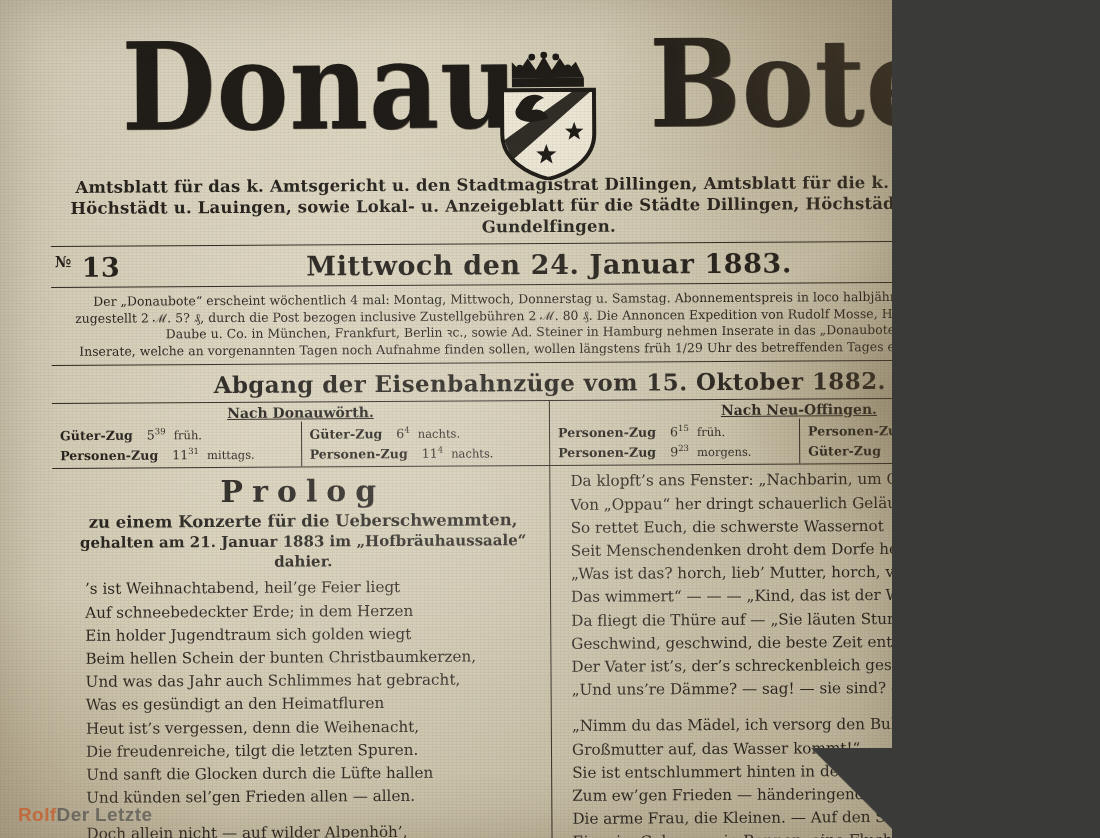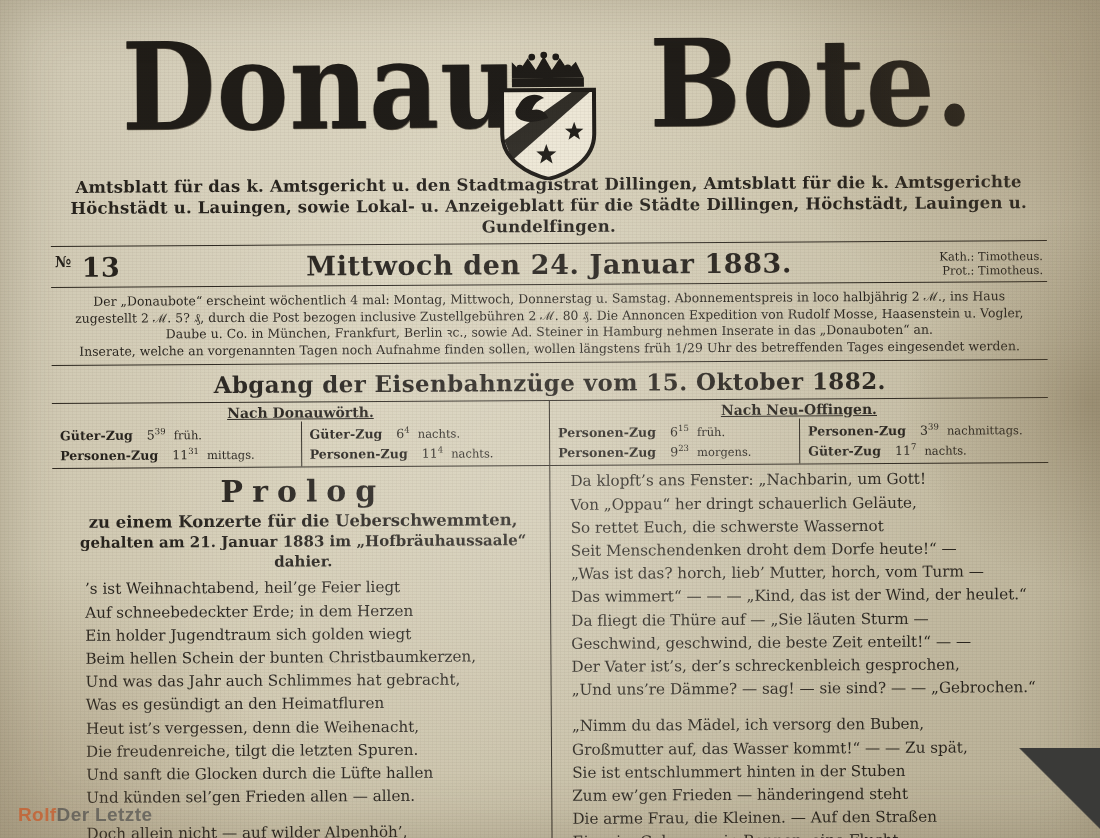"RolfDer Letzte" #page { width: 1100px -> 892px }
